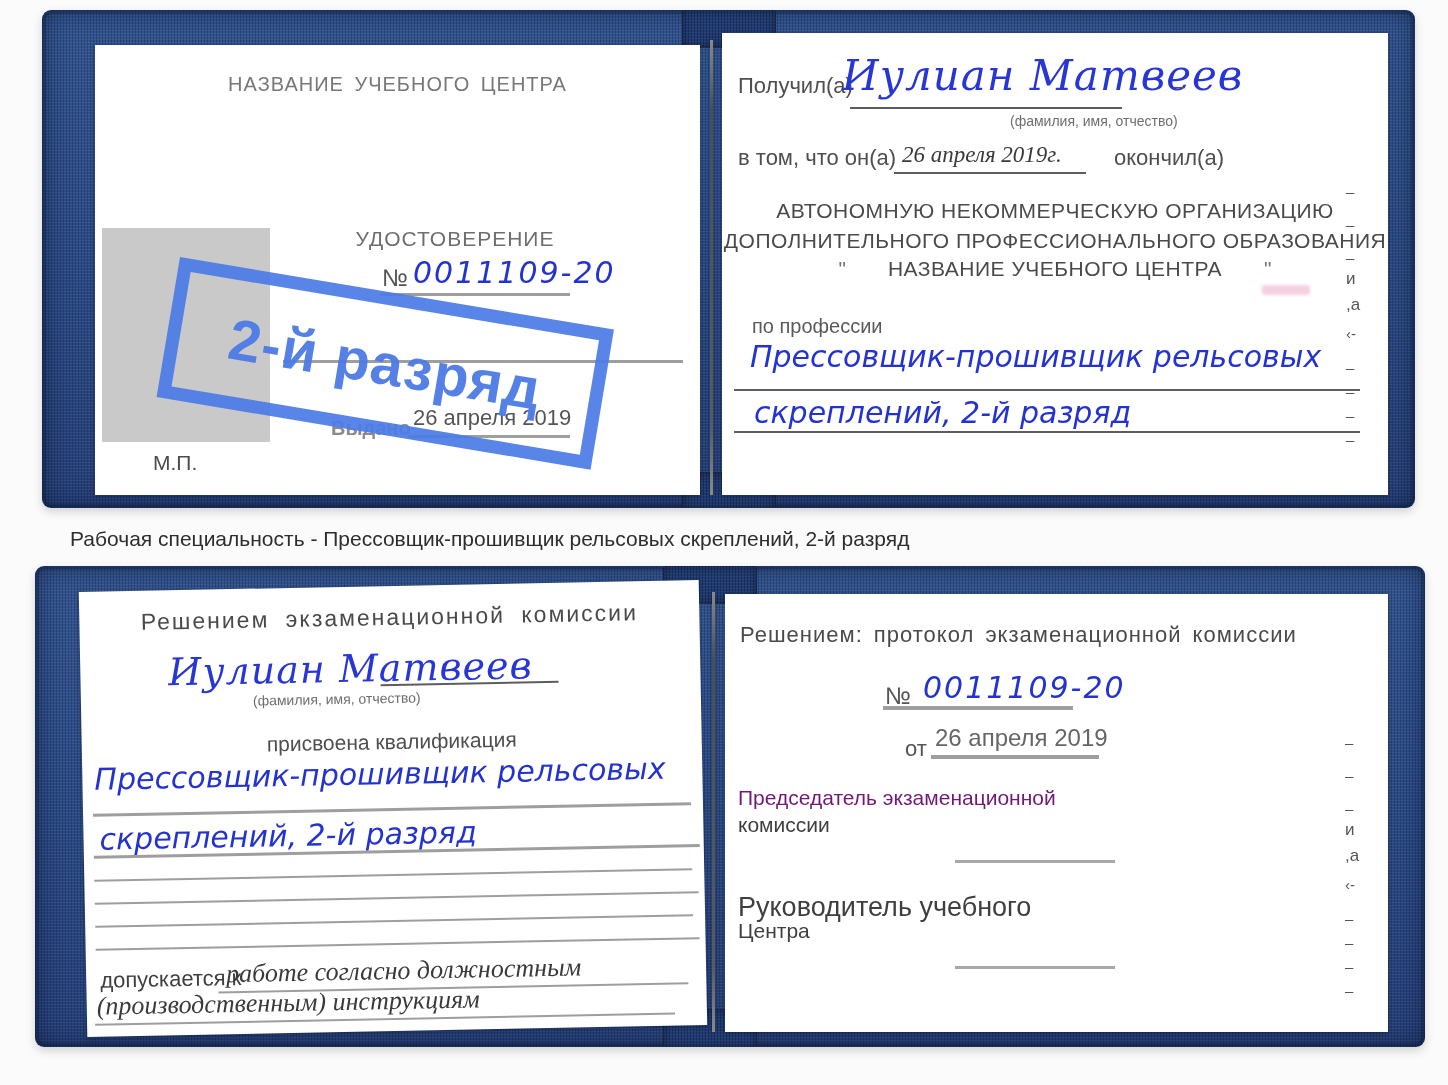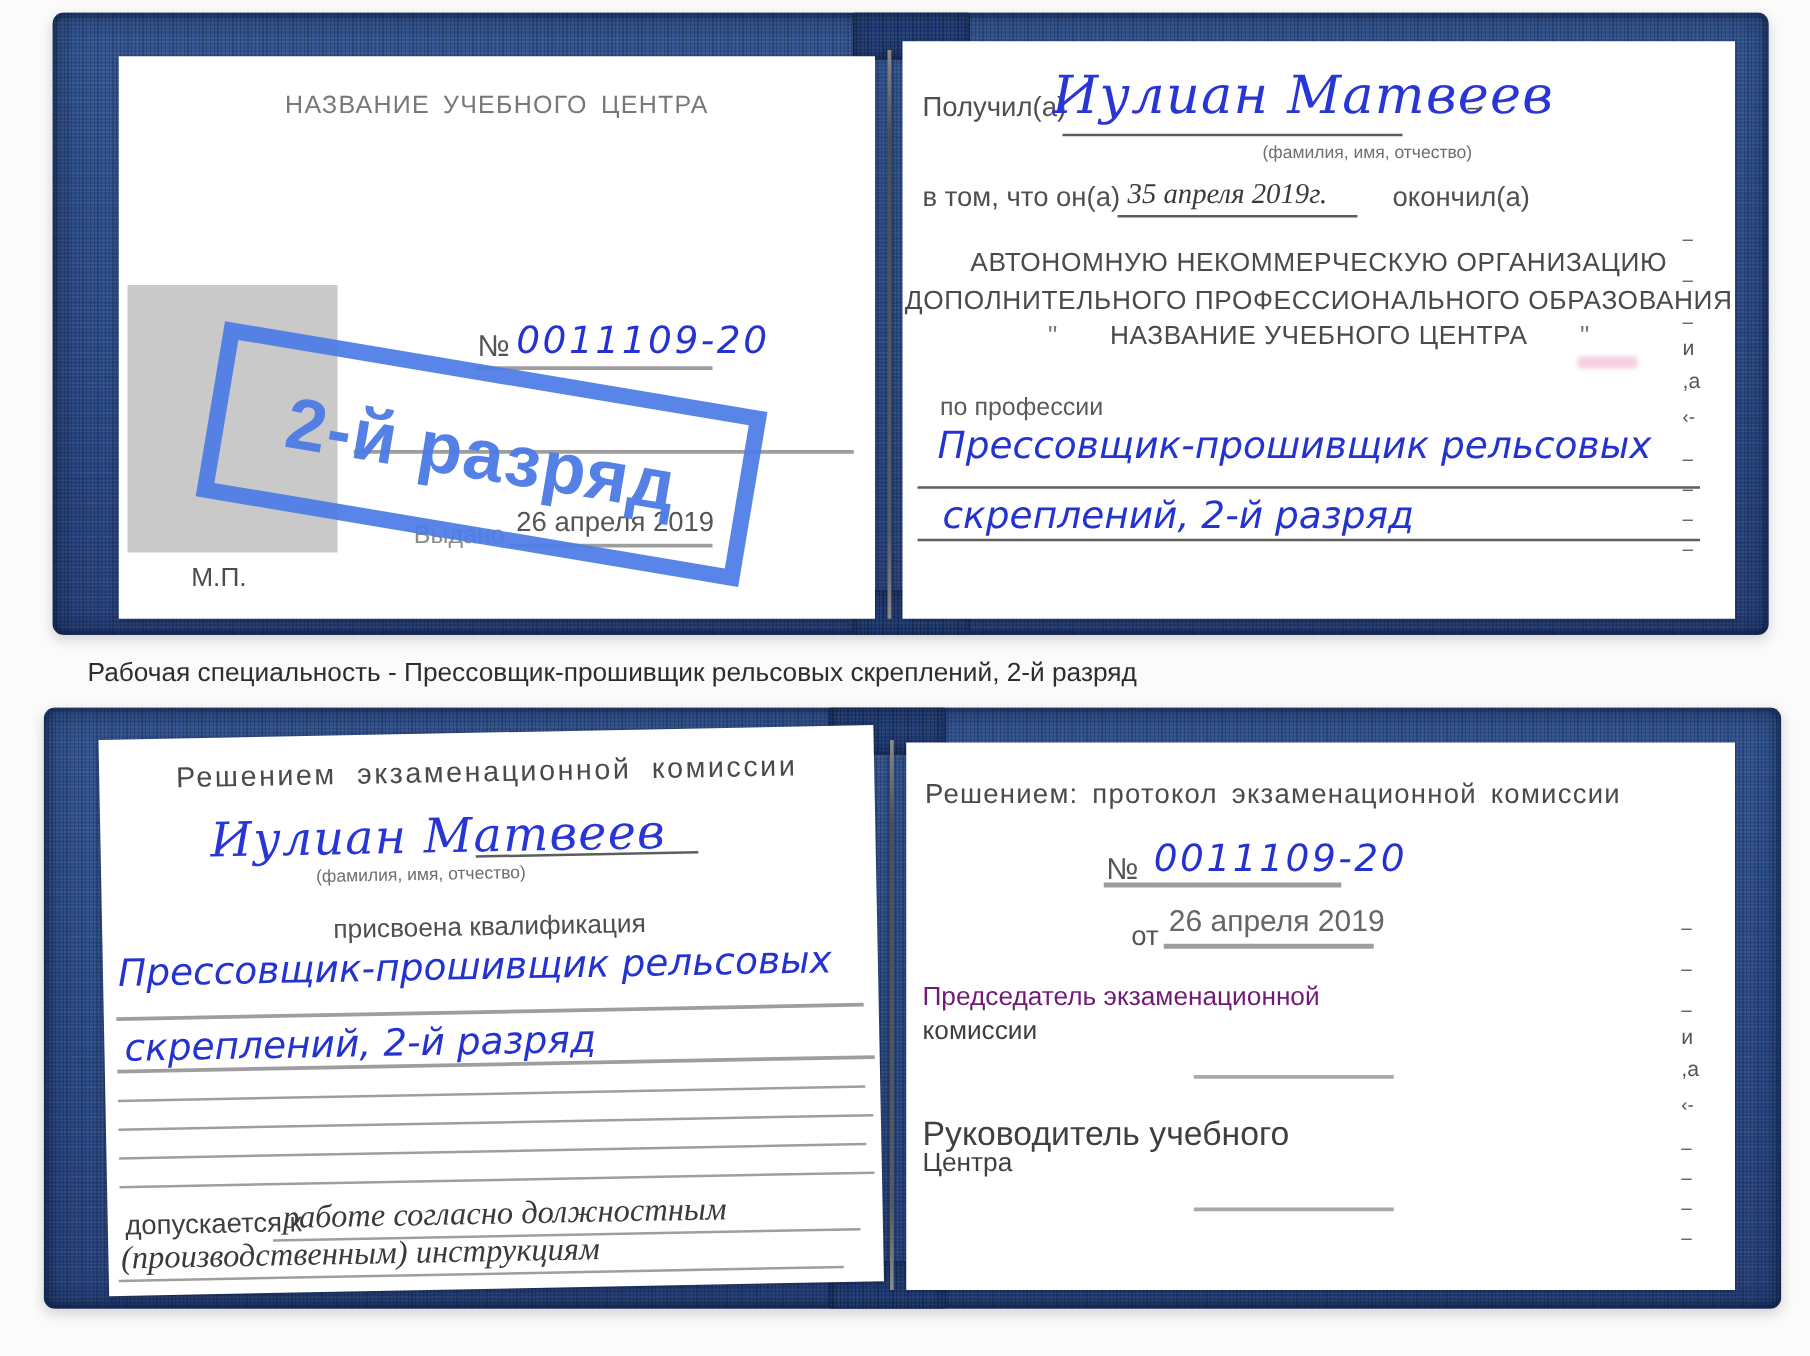"35 апреля 2019г." div.fill-serif { text: 35 -> 26 }
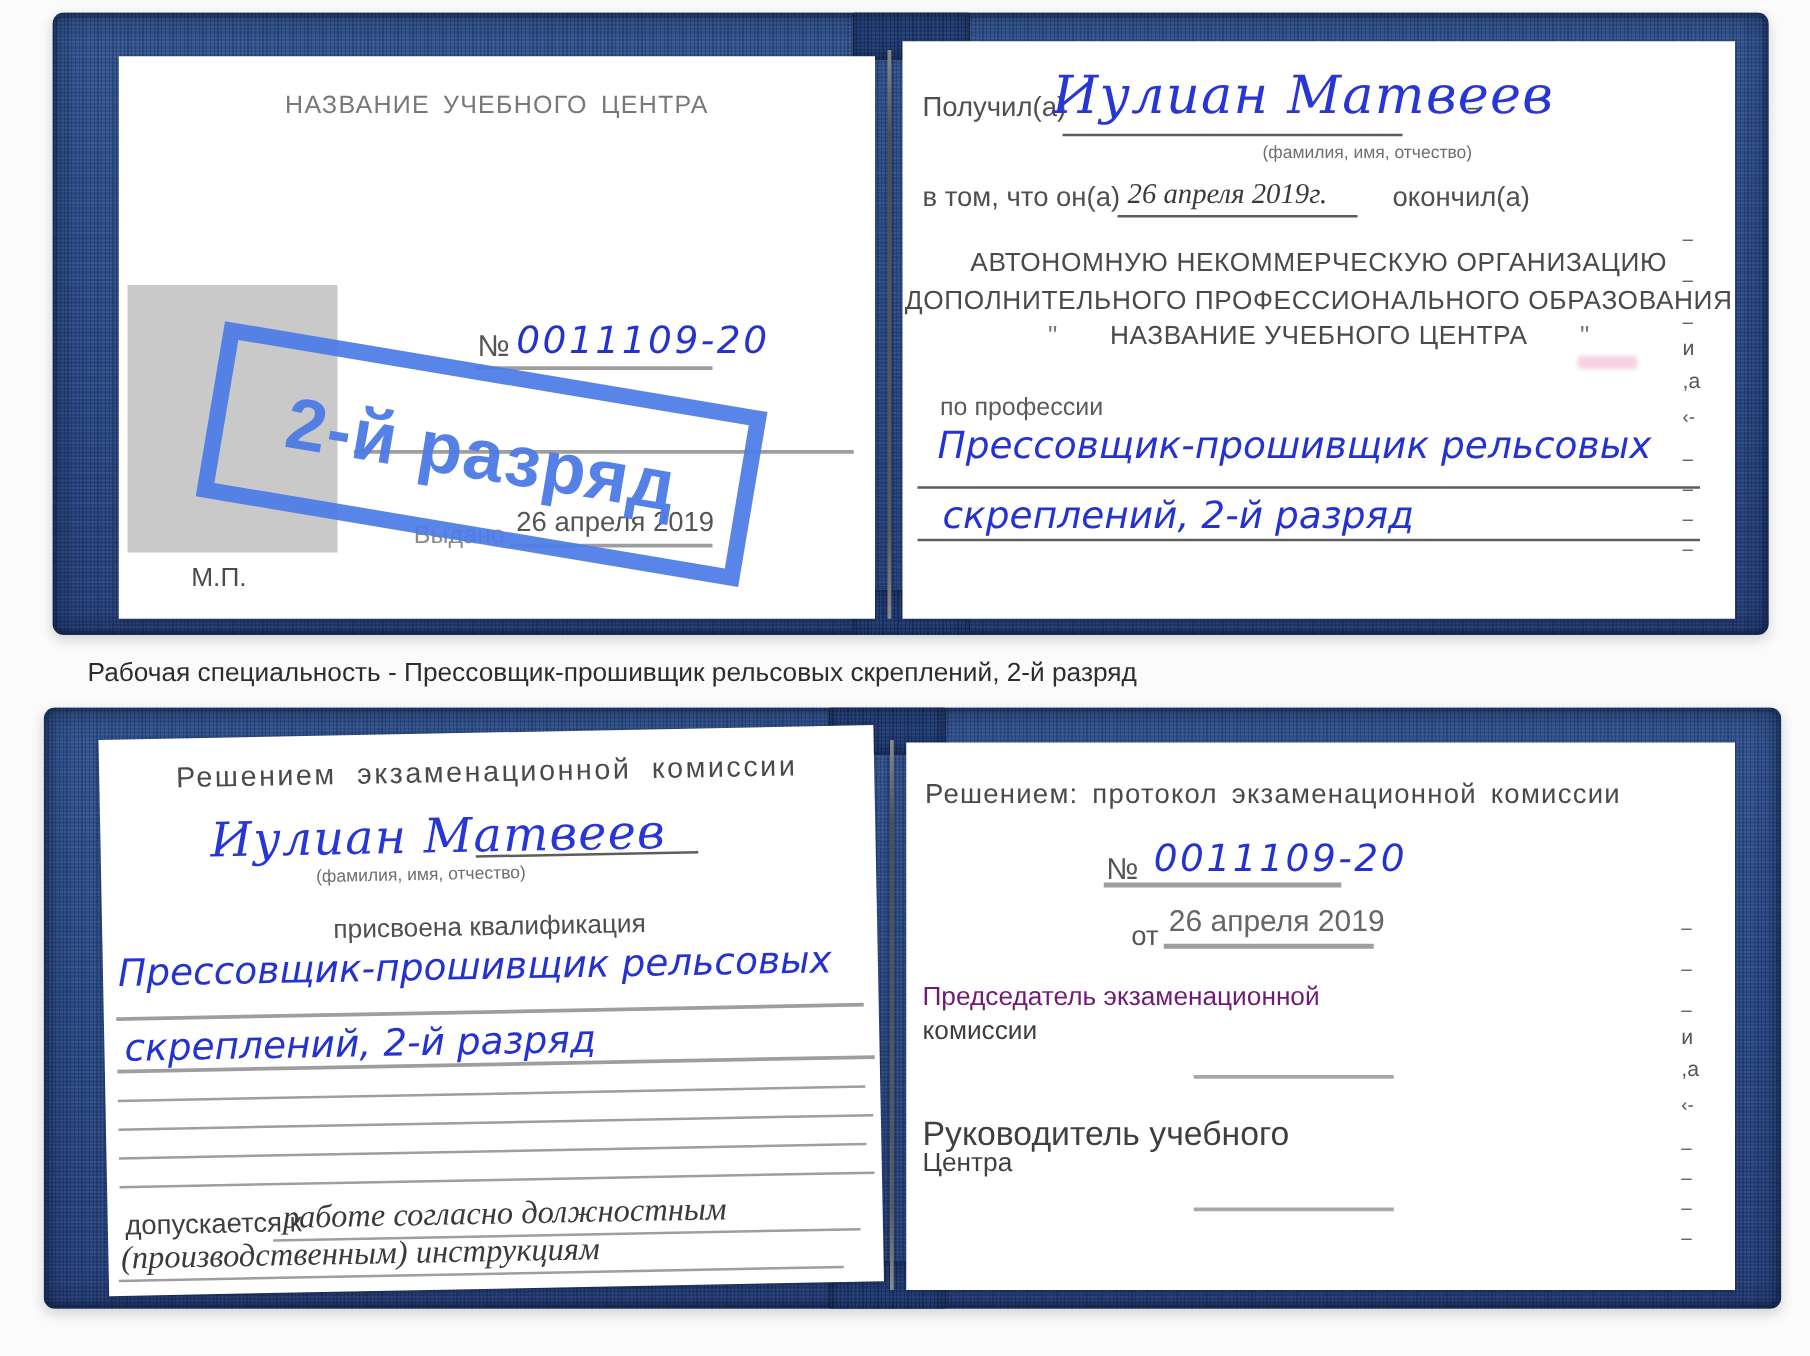"УДОСТОВЕРЕНИЕ" div.p { html: none -> <div>УДОСТОВЕРЕНИЕ</div> }
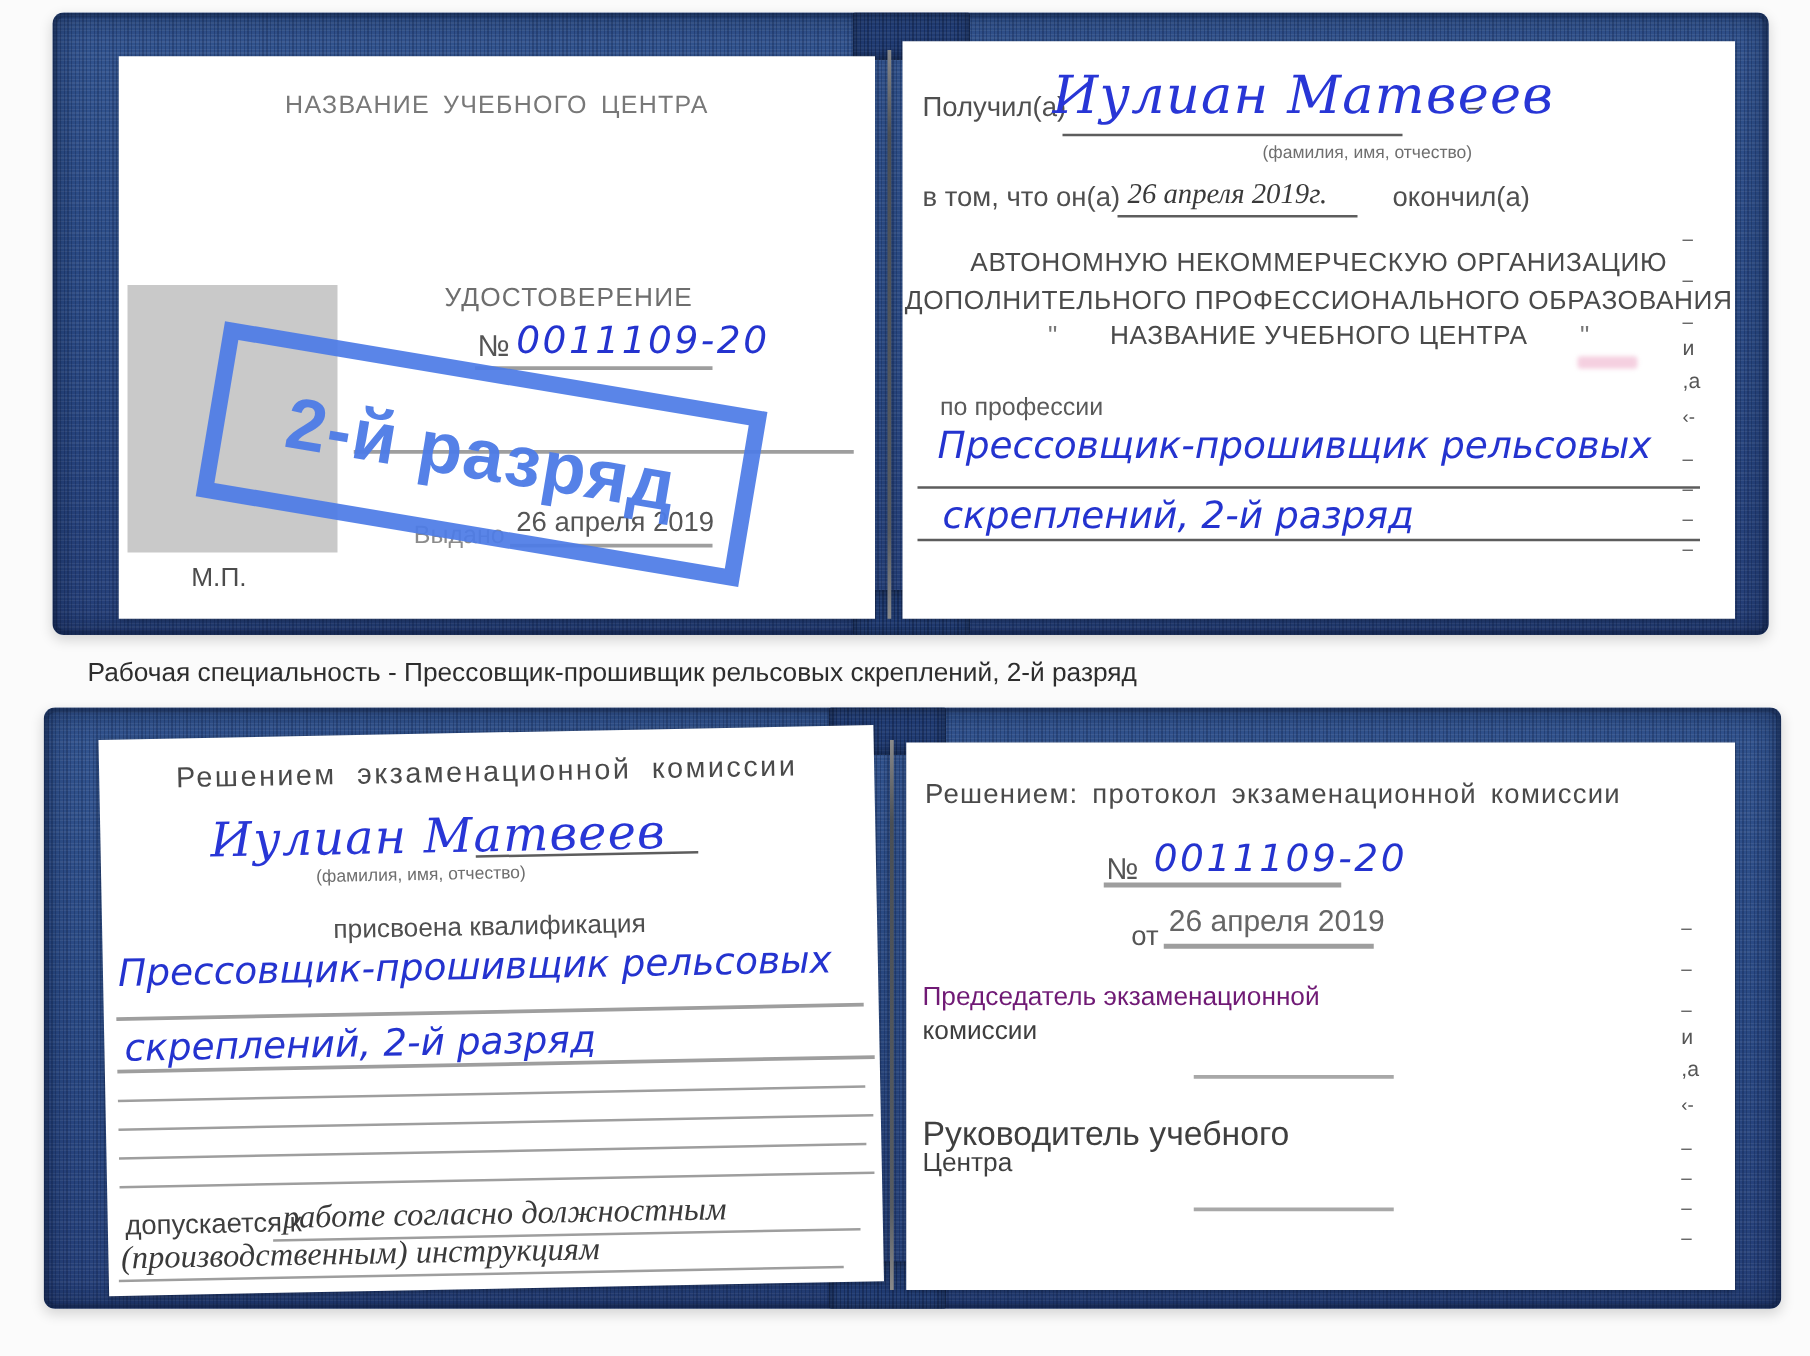"Выдано" div.p { font-weight: none -> bold }
